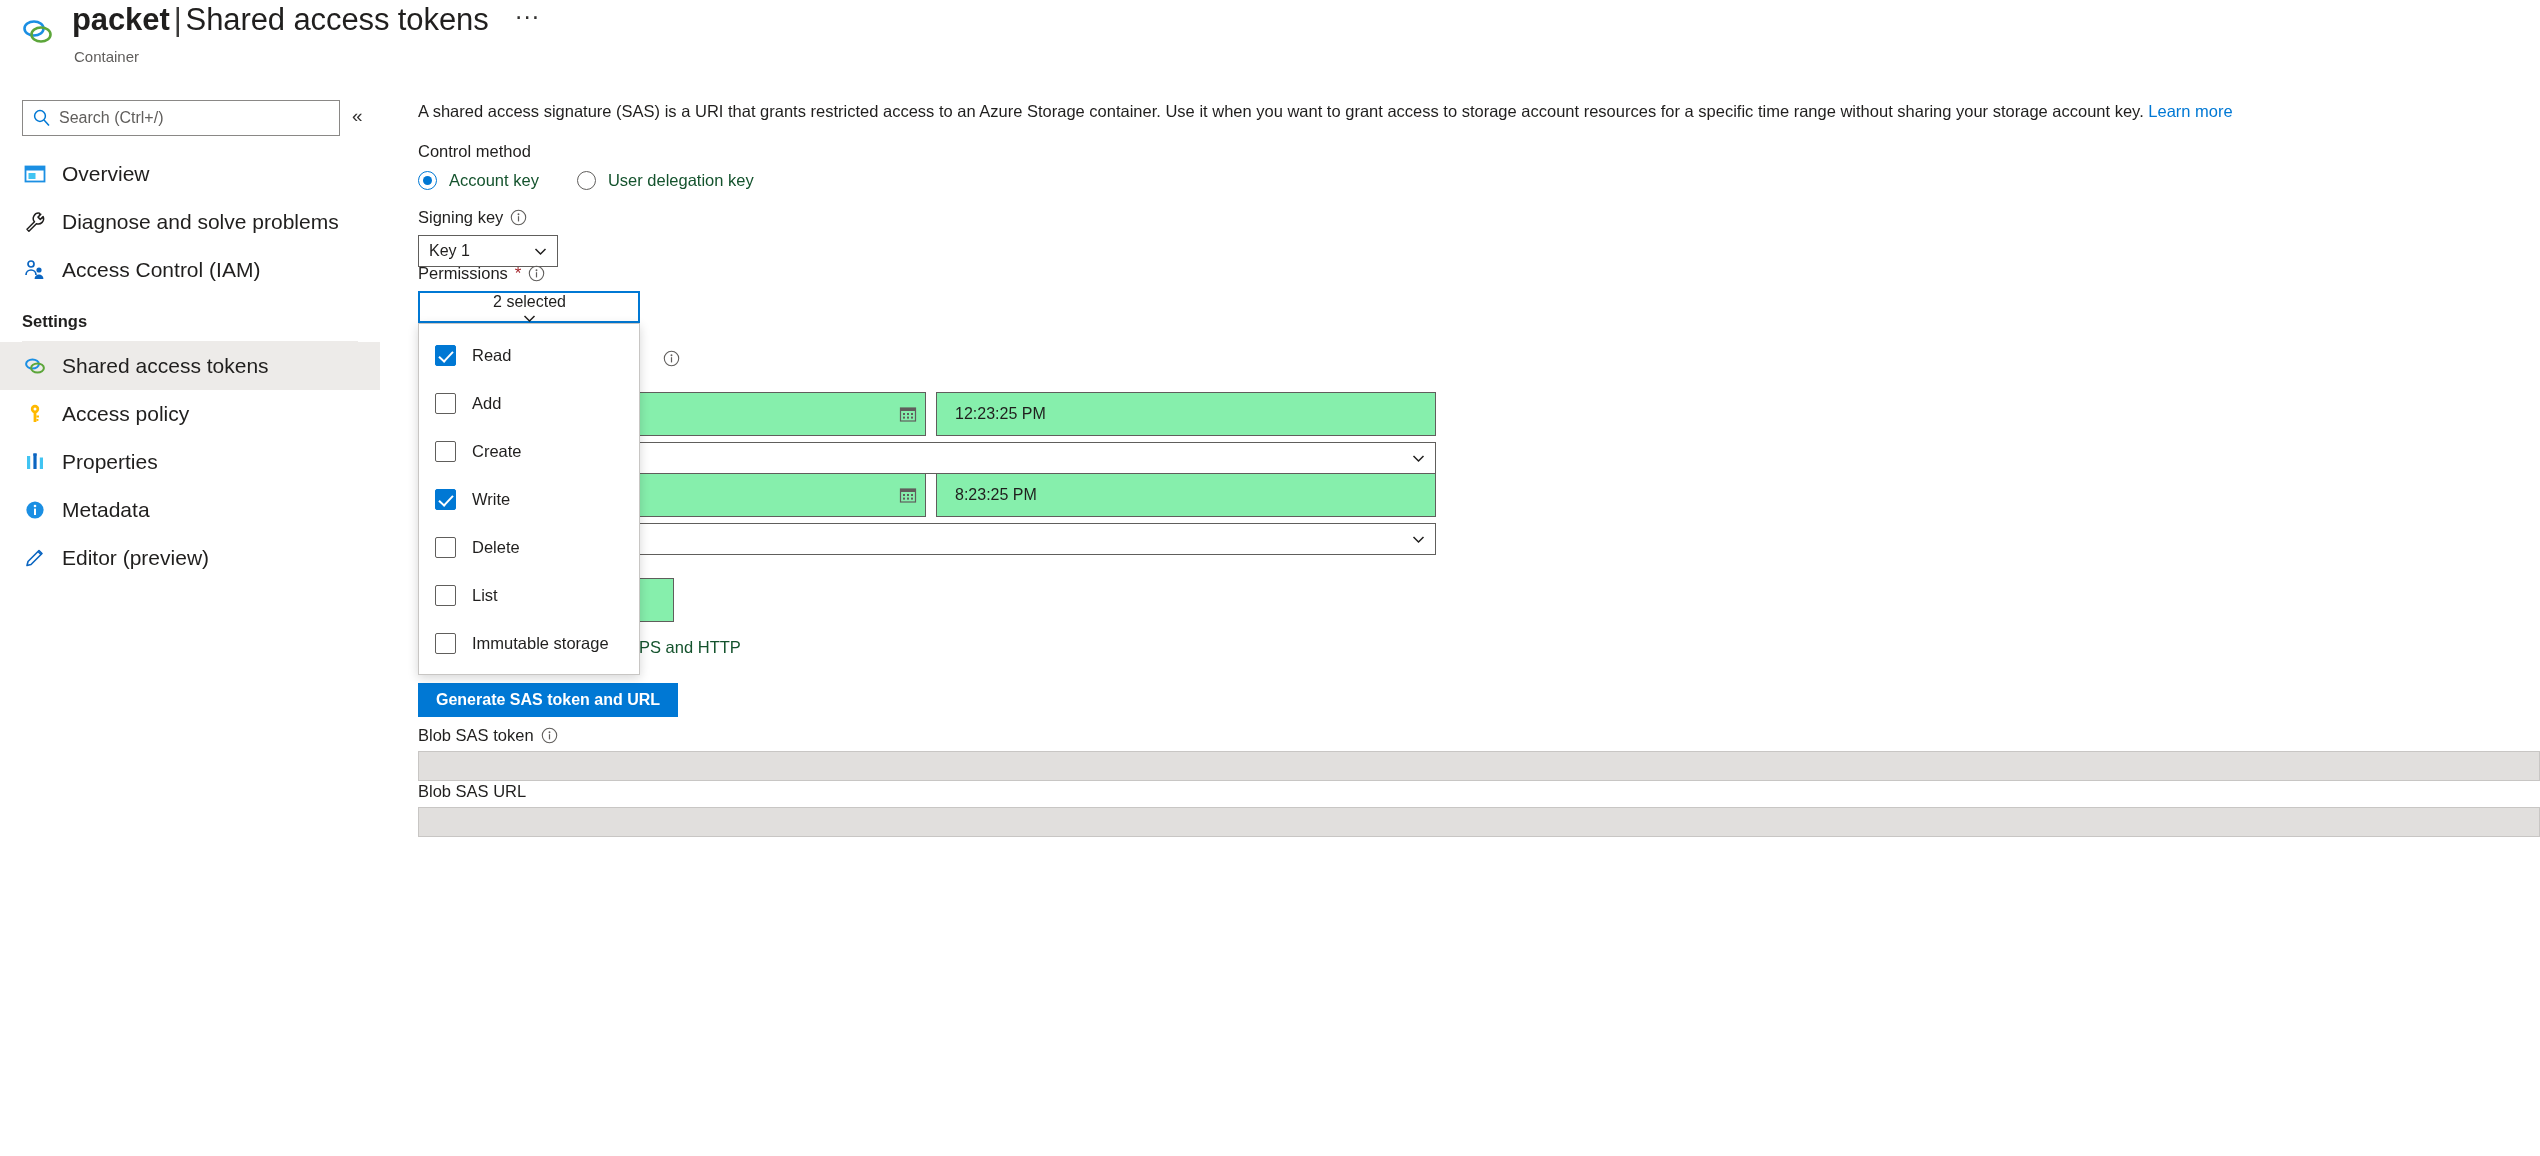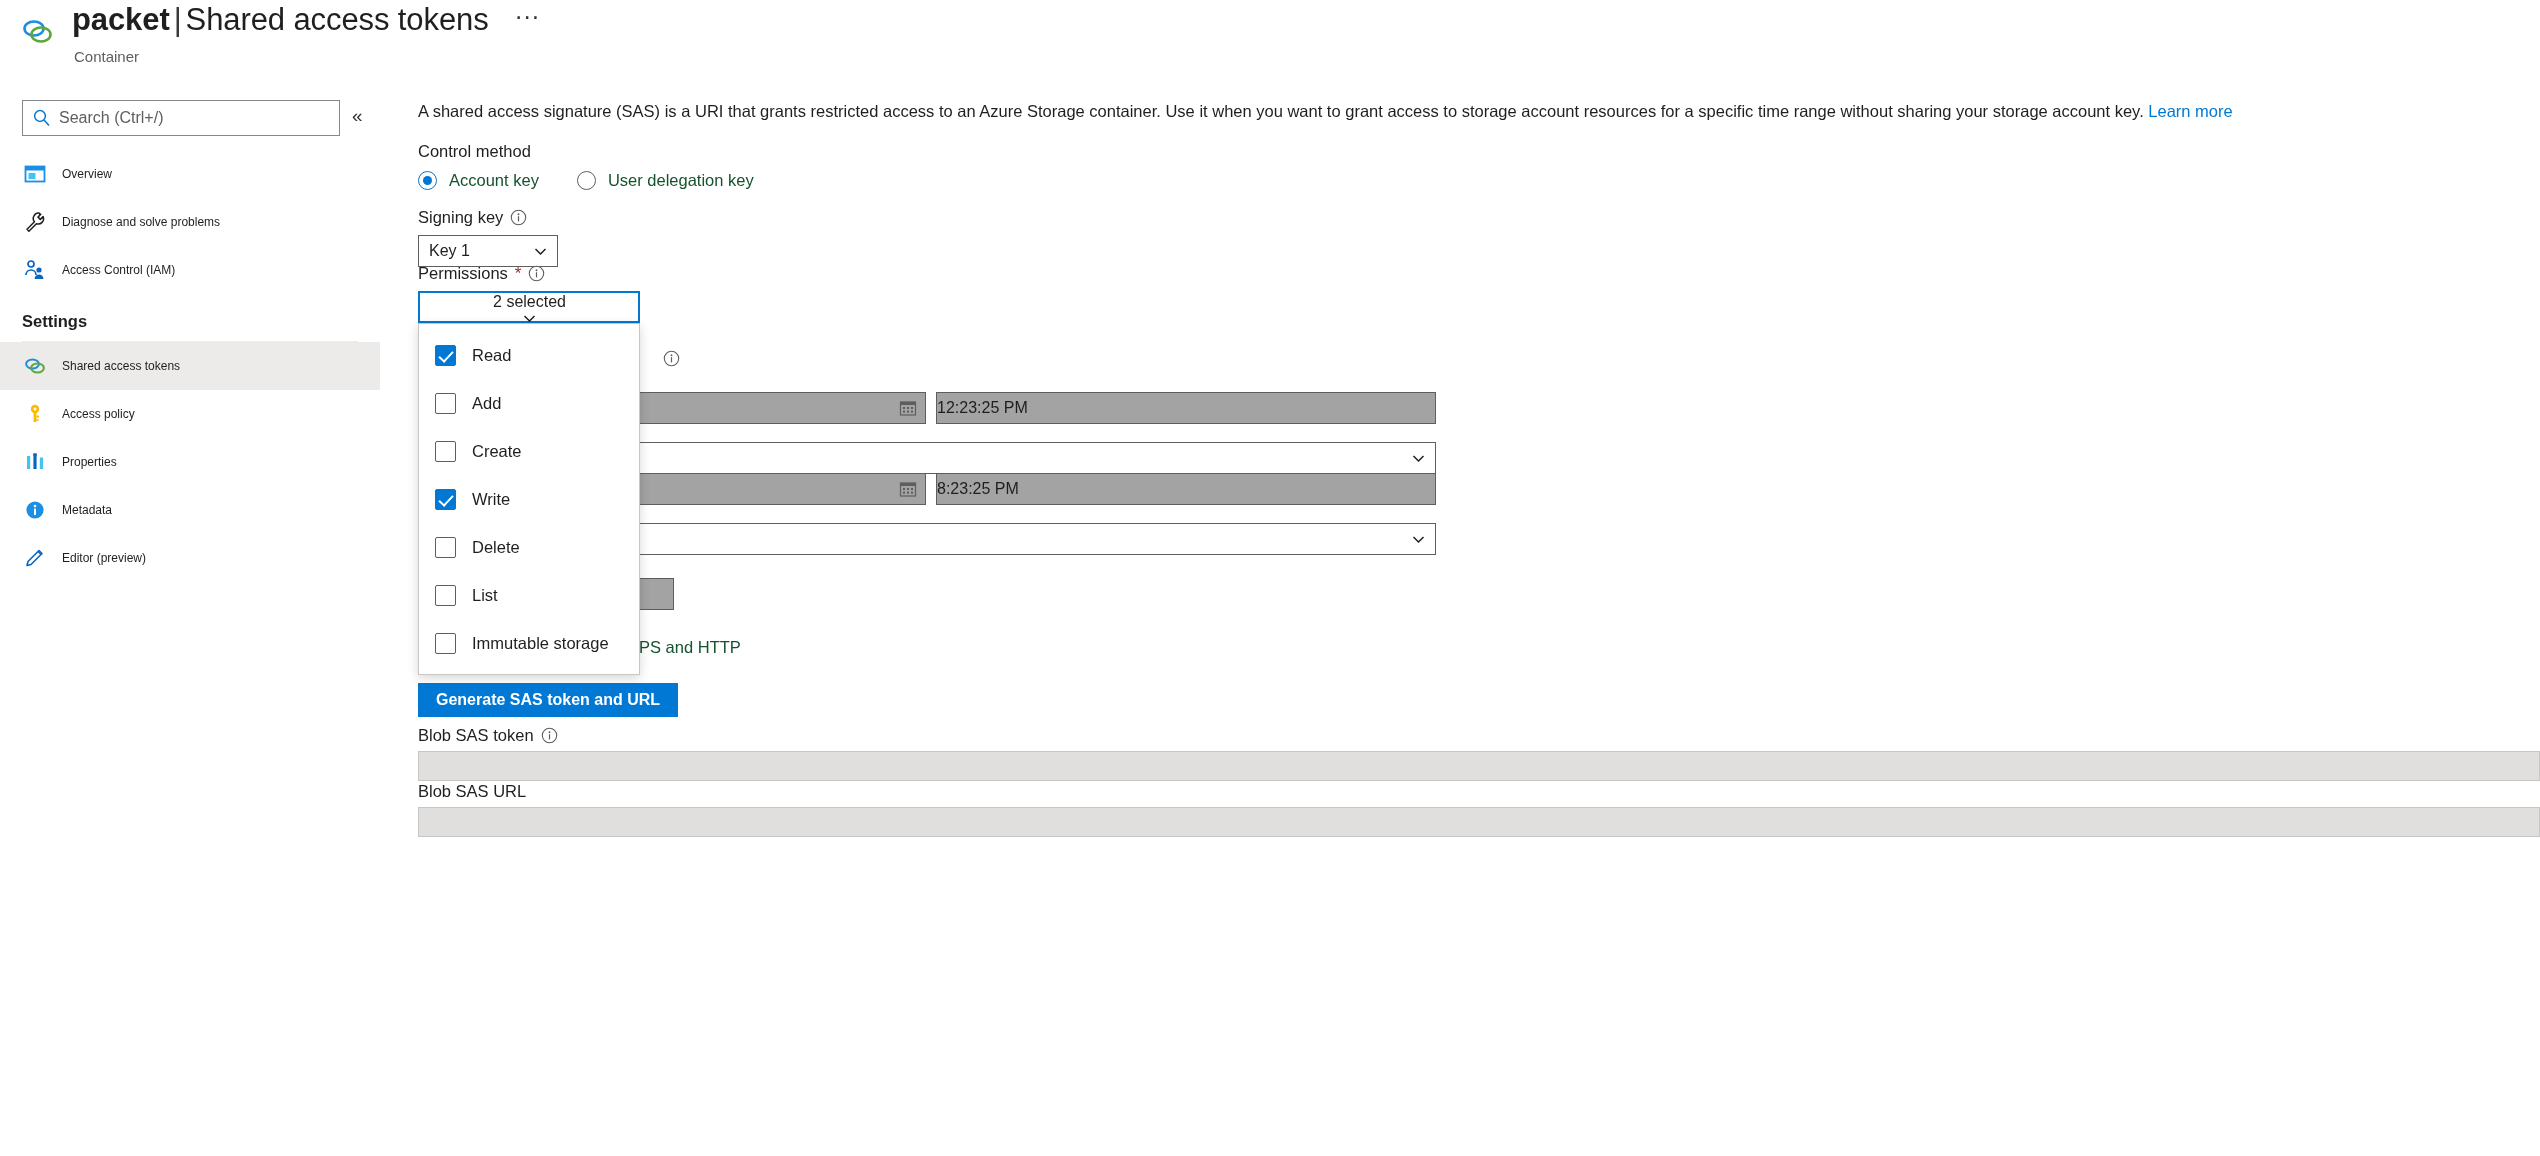"Overview" .nav-item { font-size: 12px -> 21px }
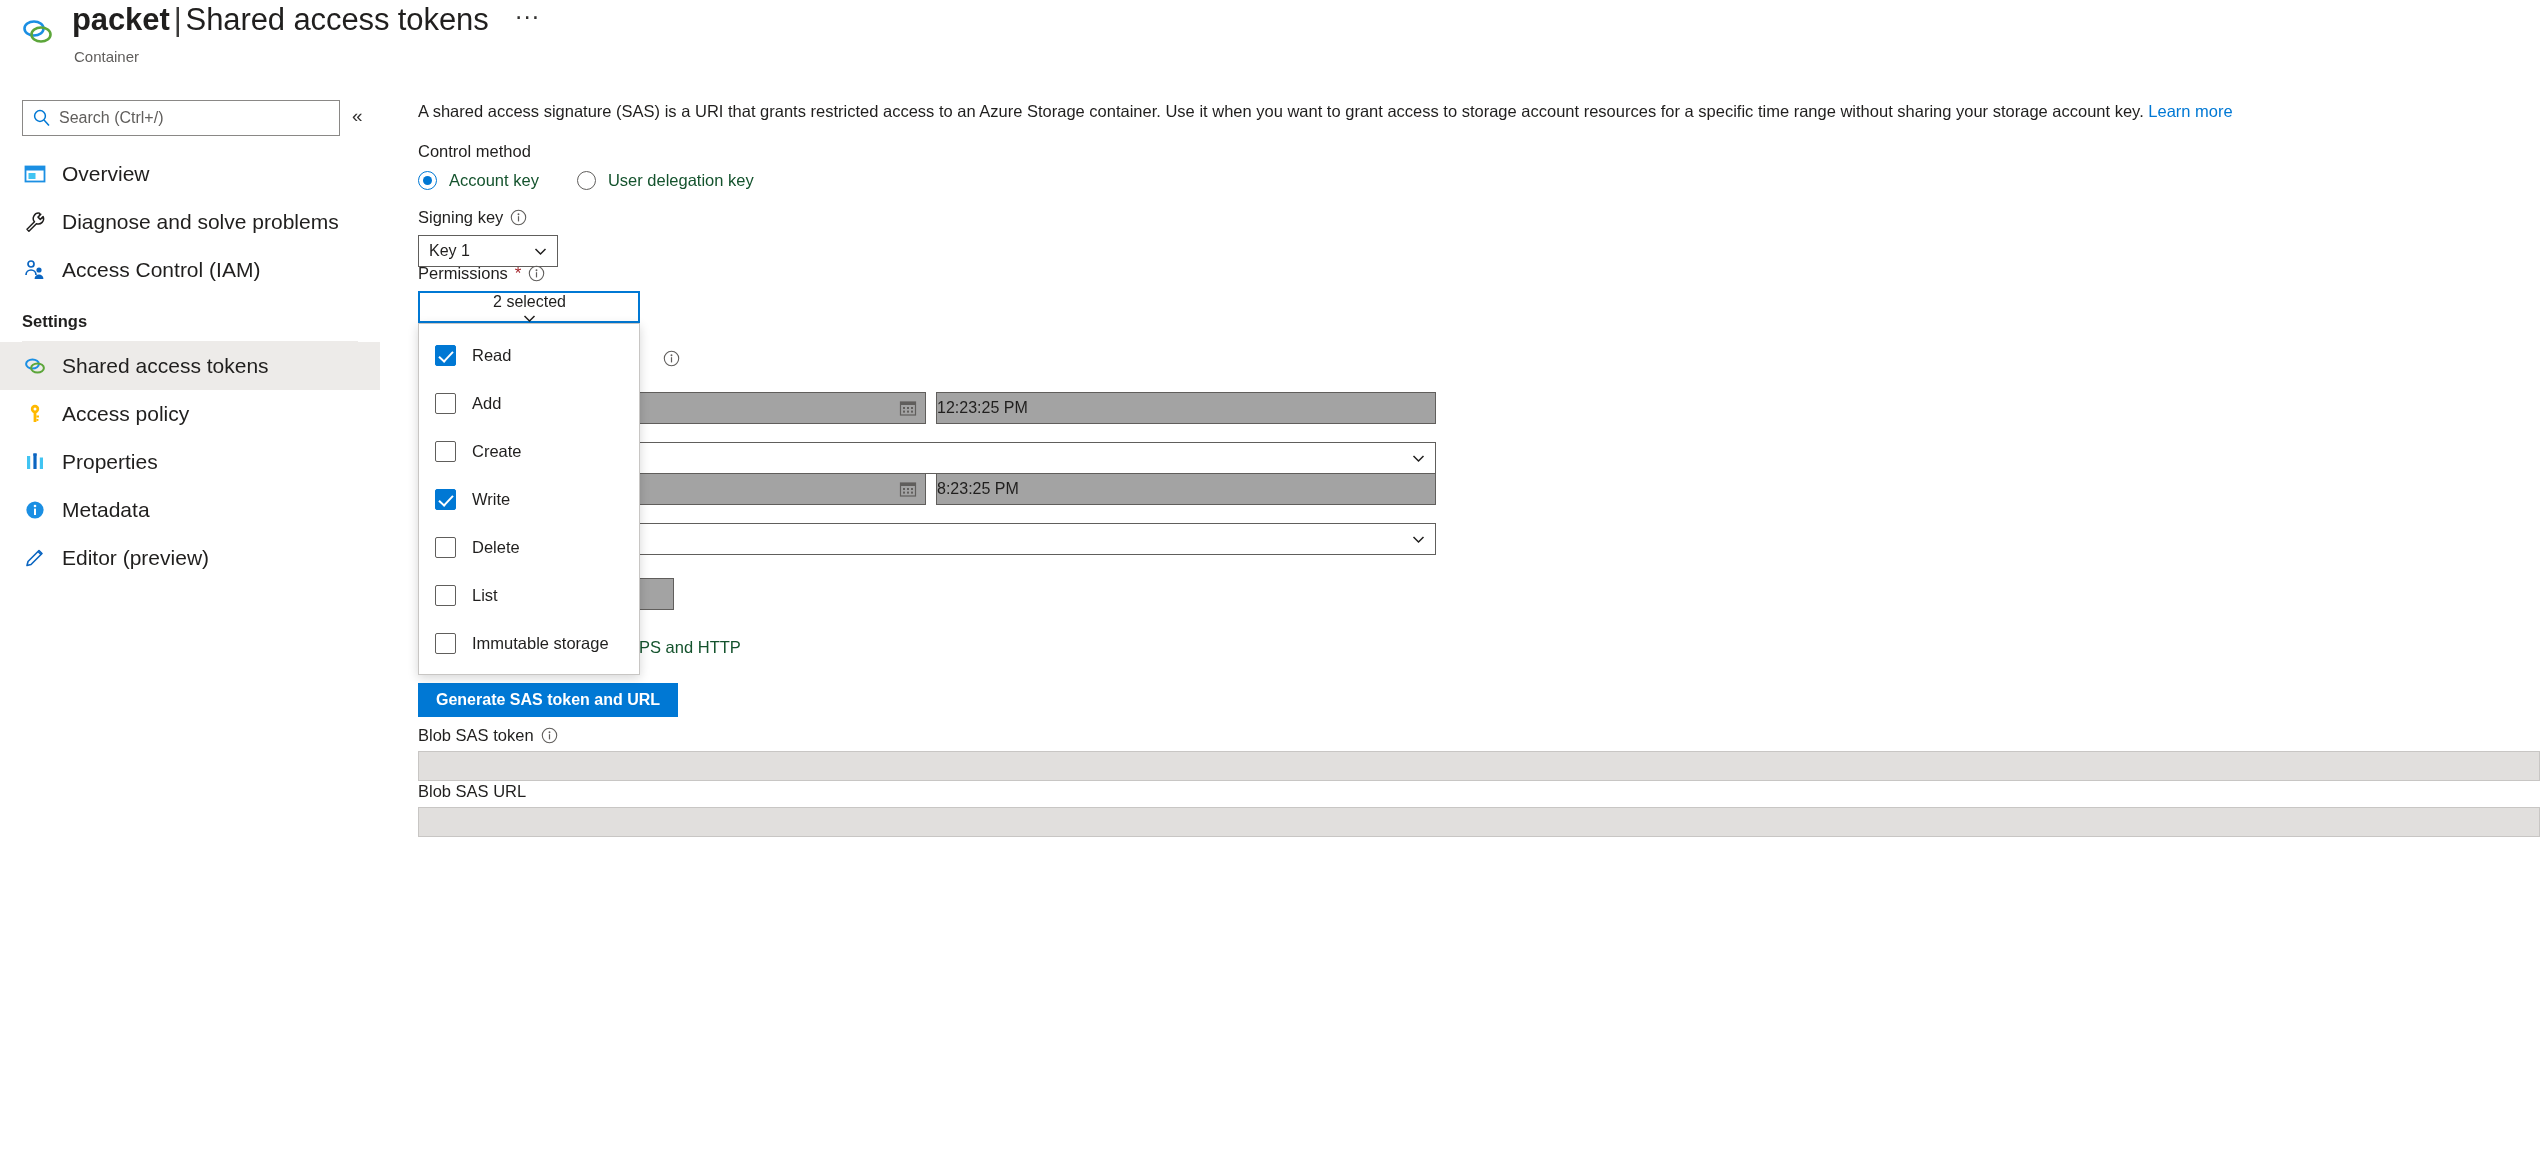"12:23:25 PM" .txt-box { background: #a3a3a3 -> #86efac; height: 32px -> 44px; padding: 0 8px 0 0 -> 0 8px 0 18px }
